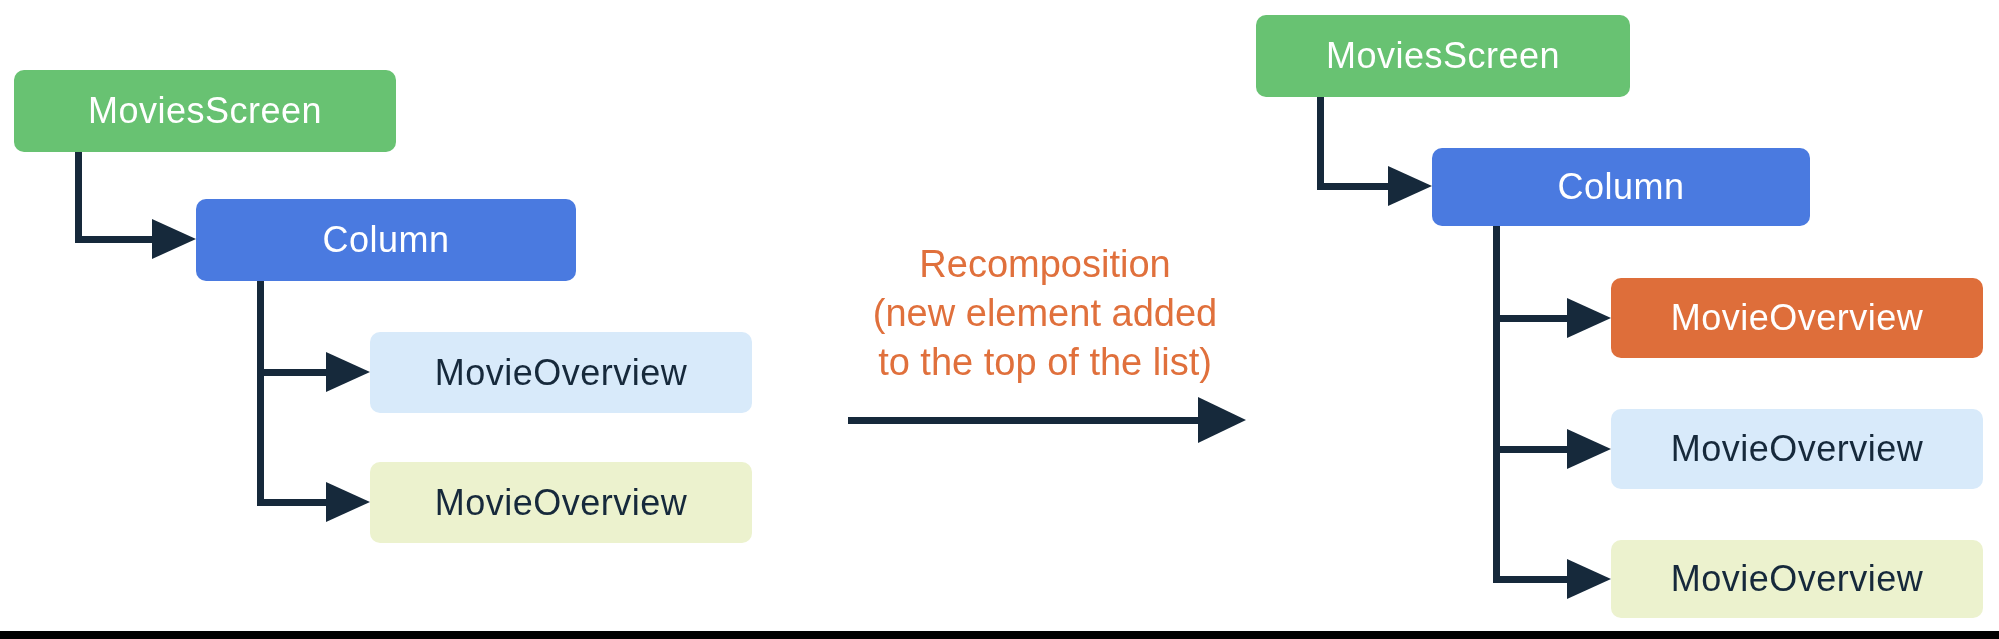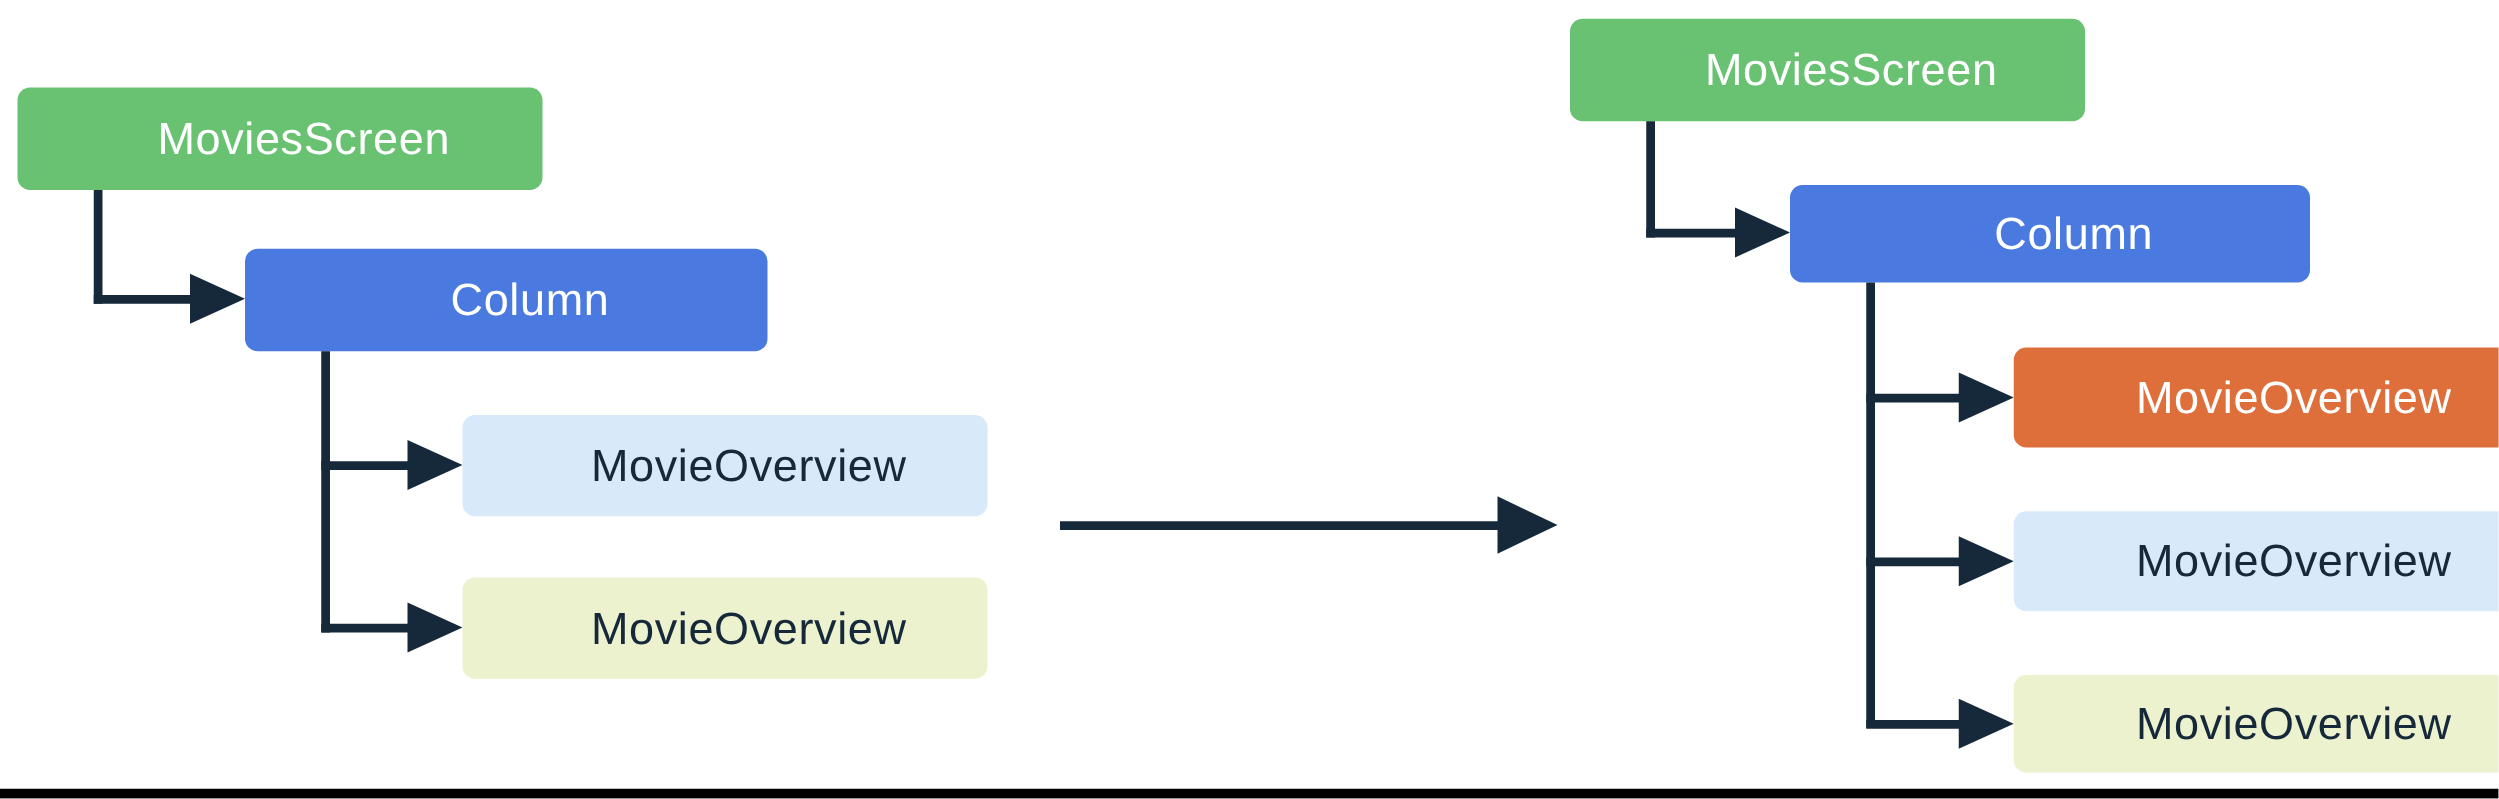"MoviesScreen" .node { padding-left: 38px -> none }
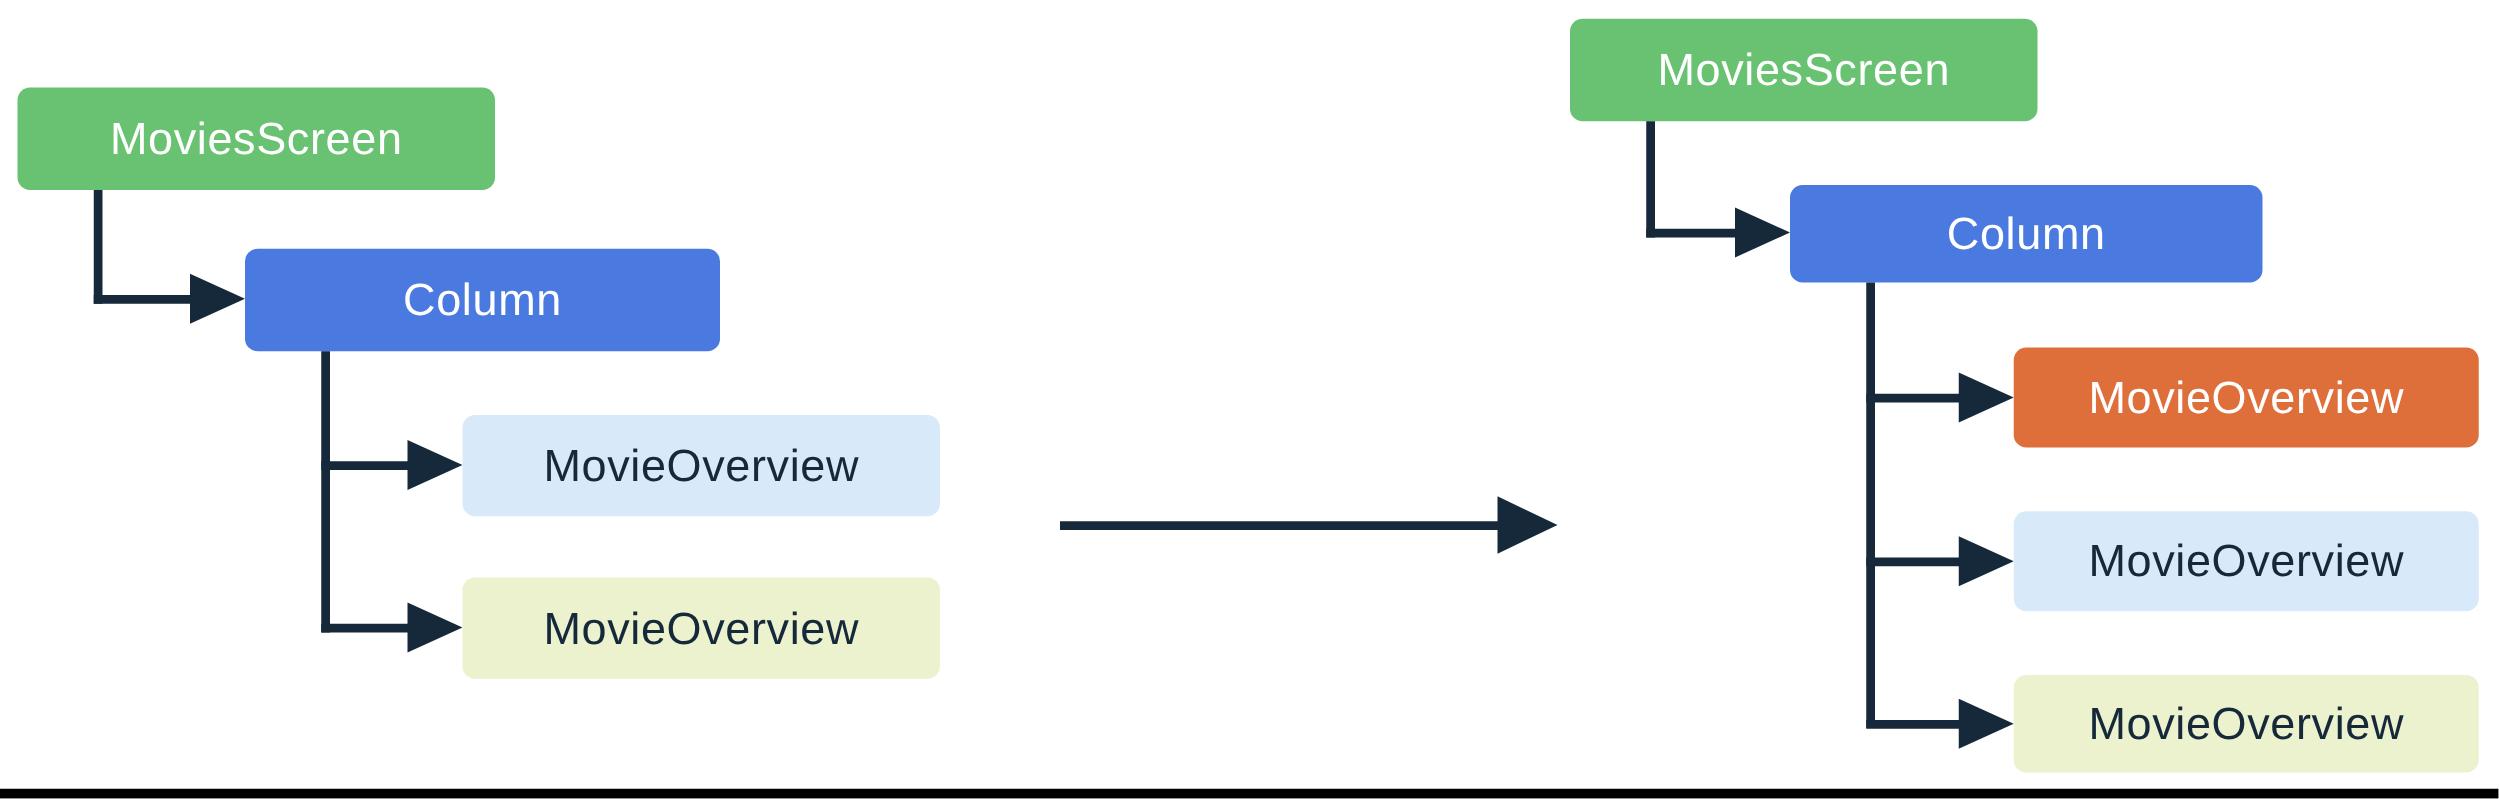"Recomposition" div.annotation { html: none -> <div> <div>Recomposition</div> <div>(new element added</div> <div>to the top of the list)</div> </div> }
